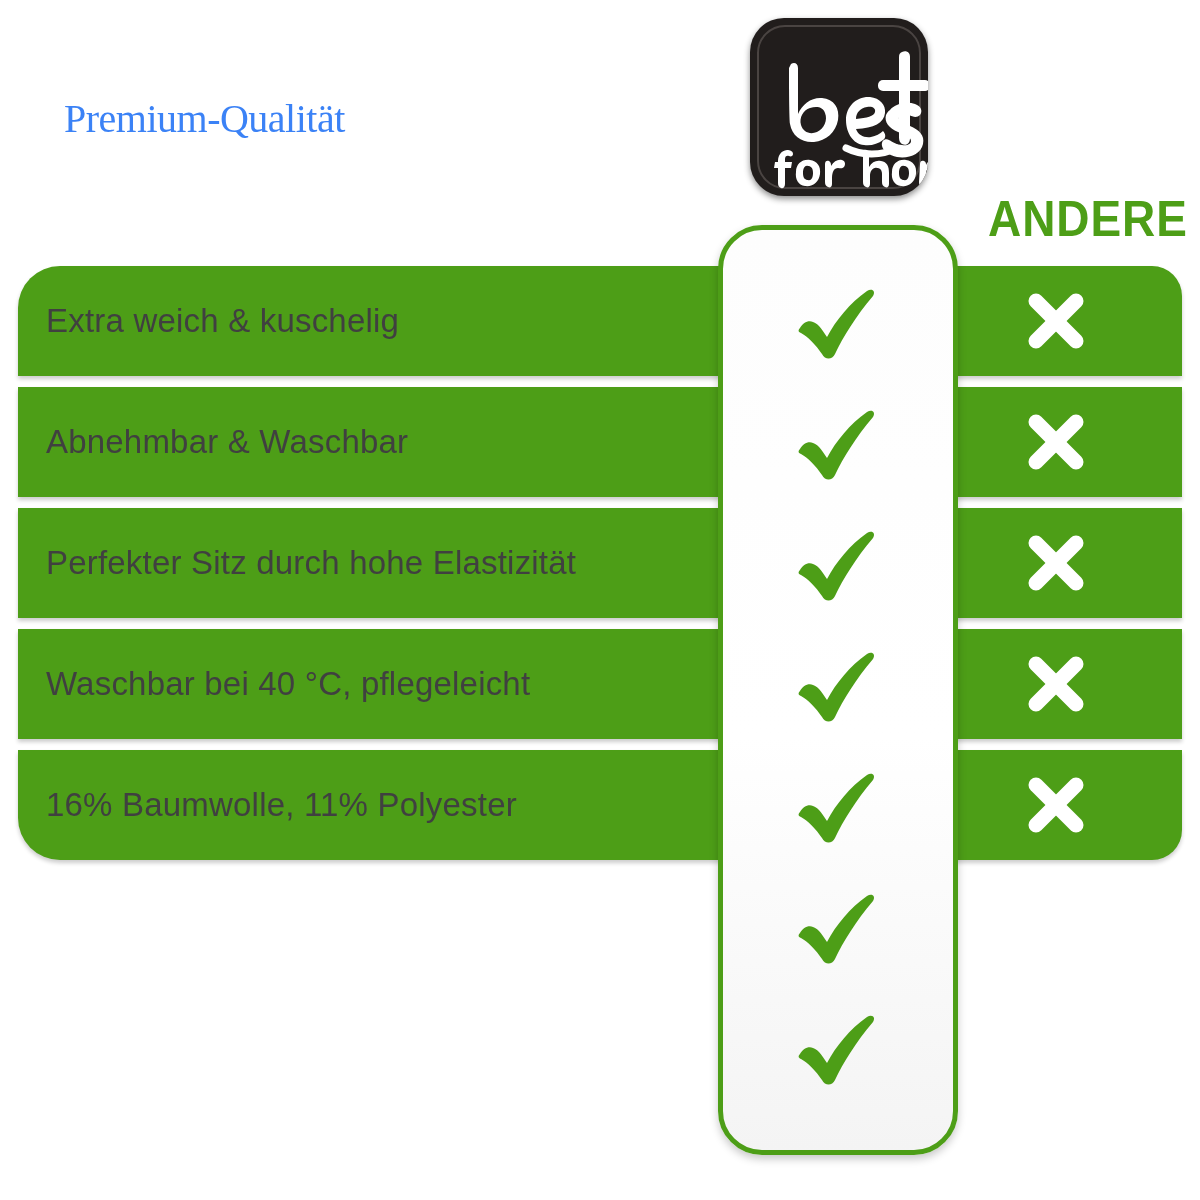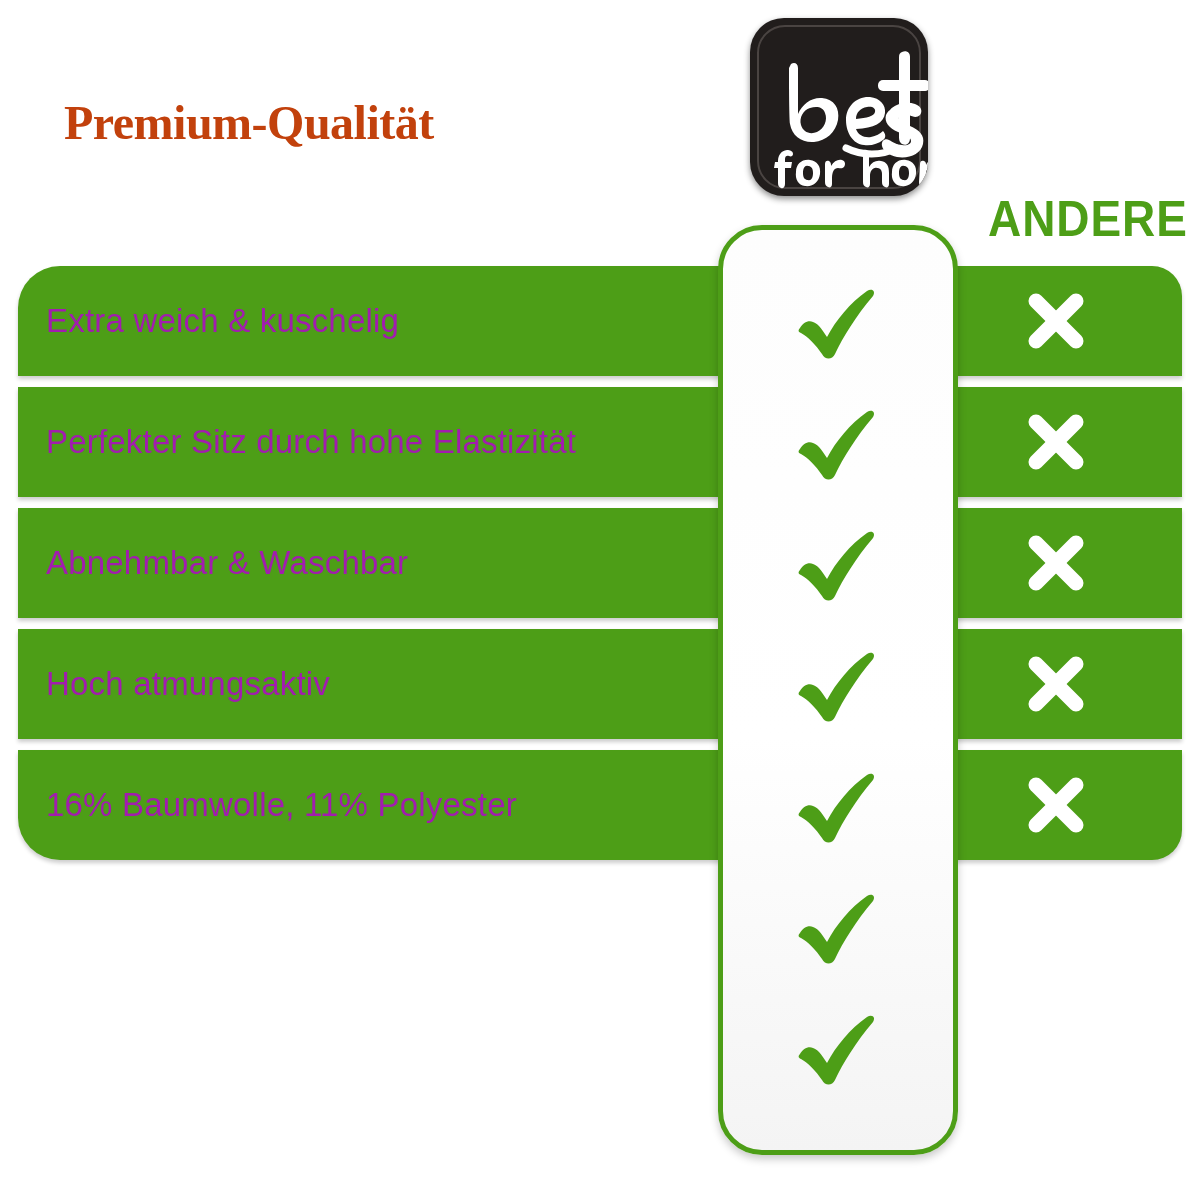"Premium-Qualität" #page-title { color: #c2410c -> #3b82f6; font-size: 48px -> 40px; font-weight: bold -> normal }
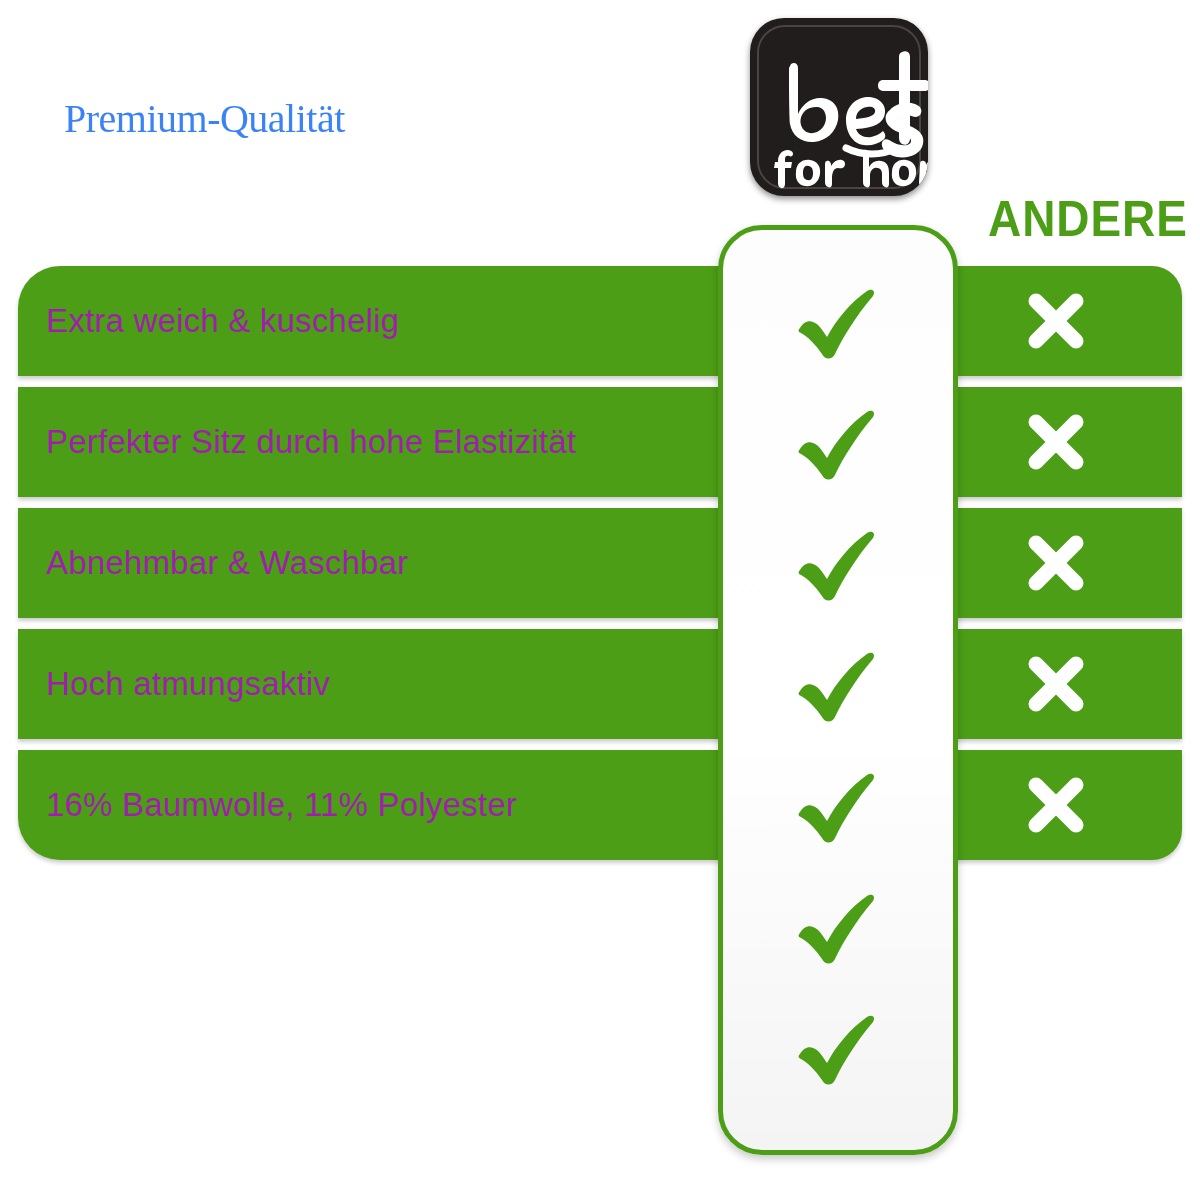"Extra weich & kuschelig" .feature-label { color: #a21caf -> #404040 }
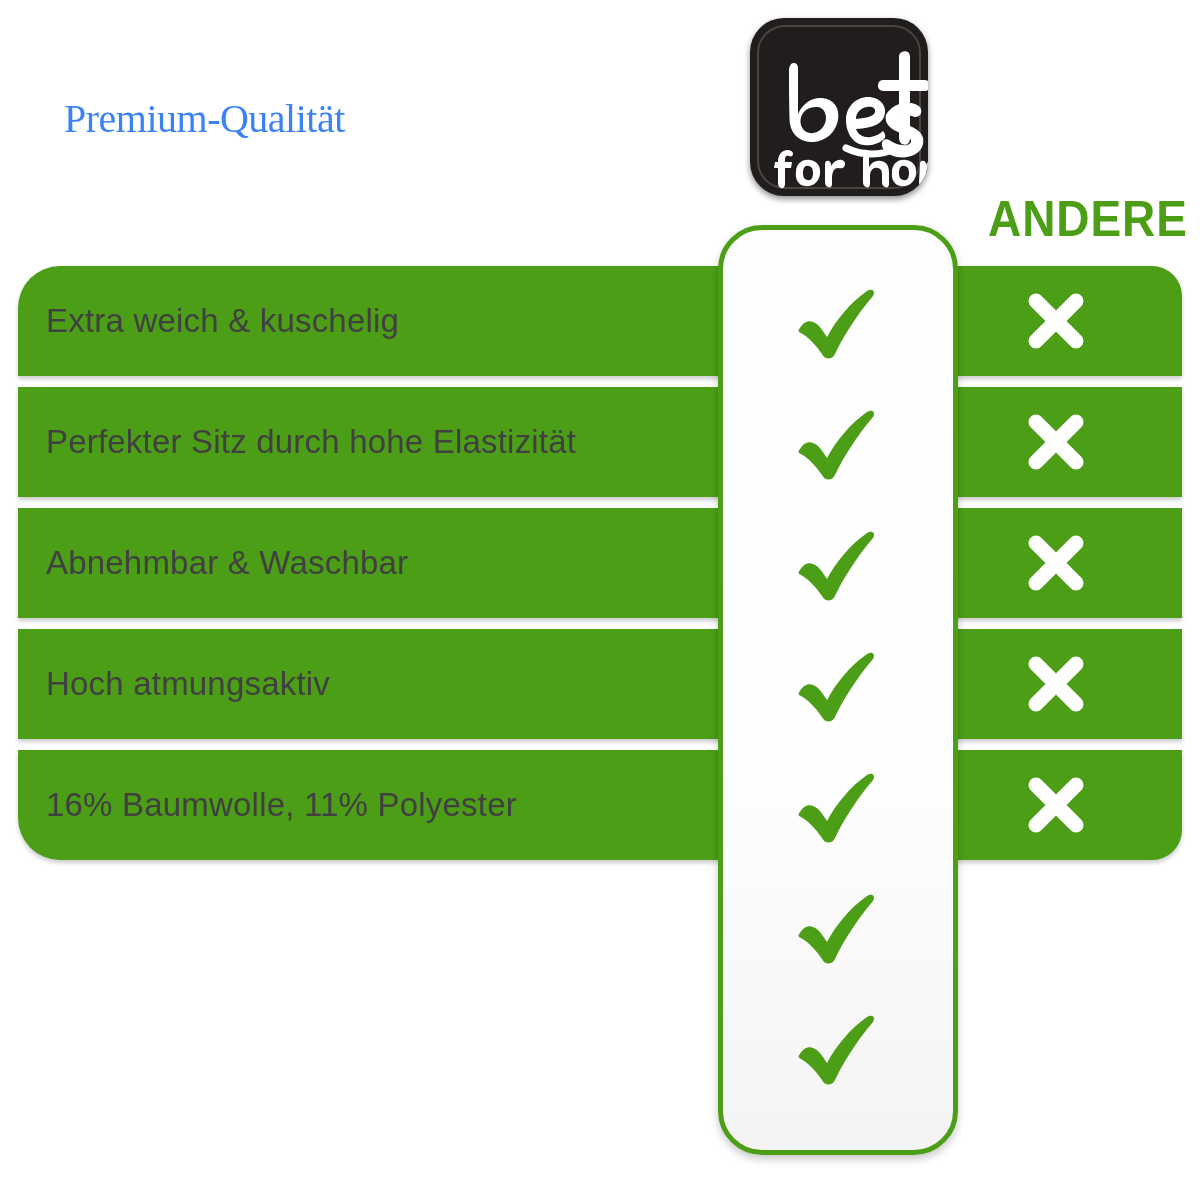"Perfekter Sitz durch hohe Elastizität" div.cmp-row { order: before "Abnehmbar & Waschbar" -> after "Abnehmbar & Waschbar" }
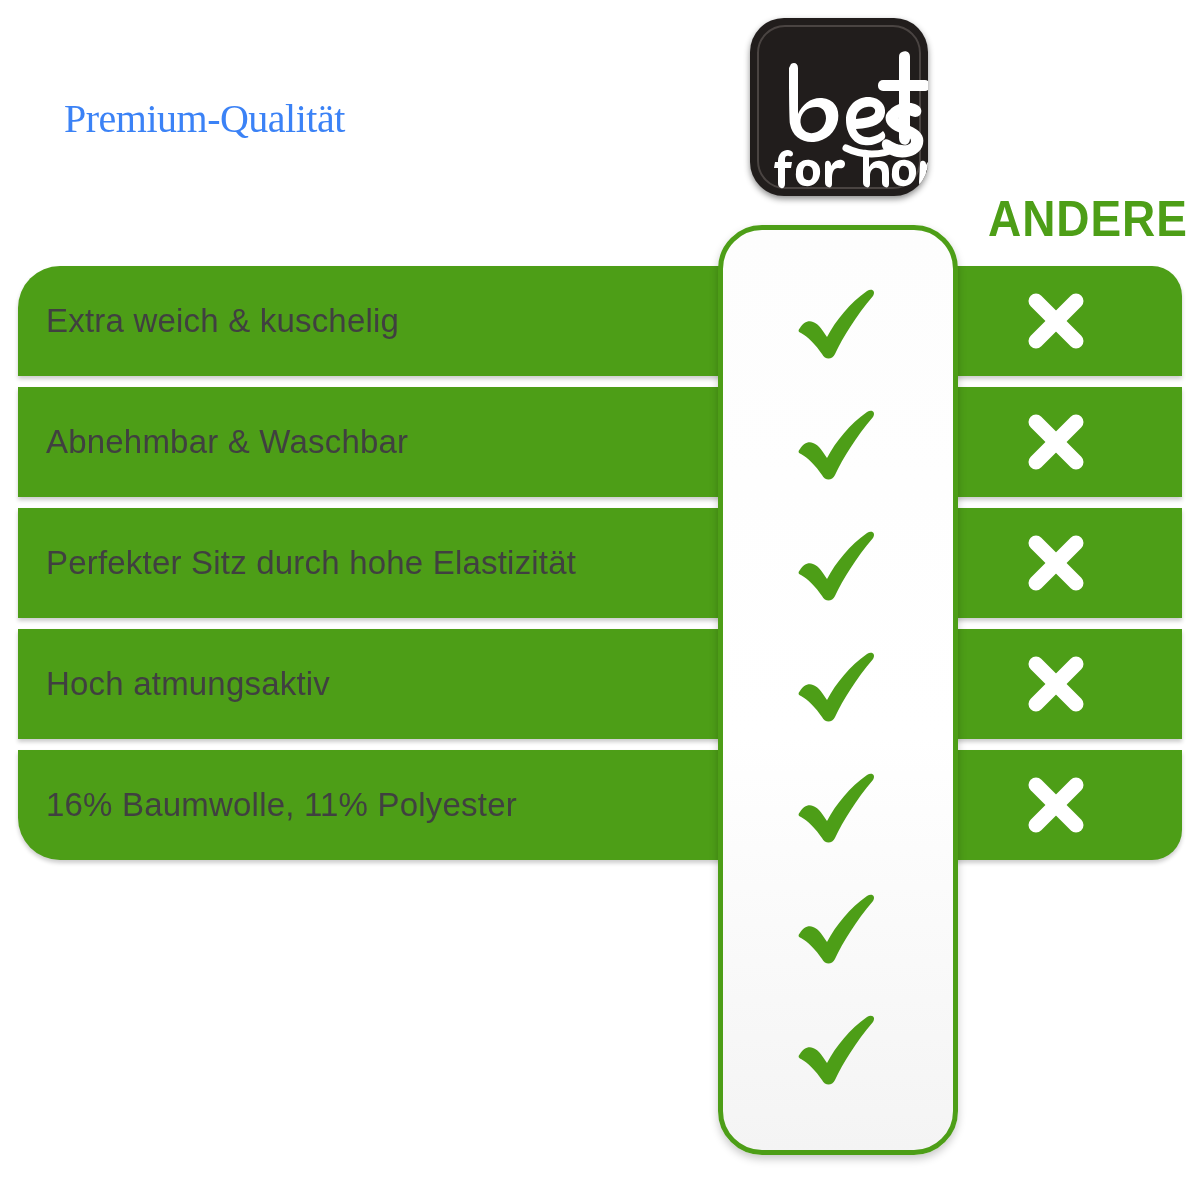"Waschbar bei 40 °C, pflegeleicht" div.cmp-row { html: none -> <div> <div></div> <div></div> <div>Waschbar bei 40 °C, pflegeleicht</div> <div> <svg> <g> <line></line> <line></line> </g> </svg> </div> </div> }
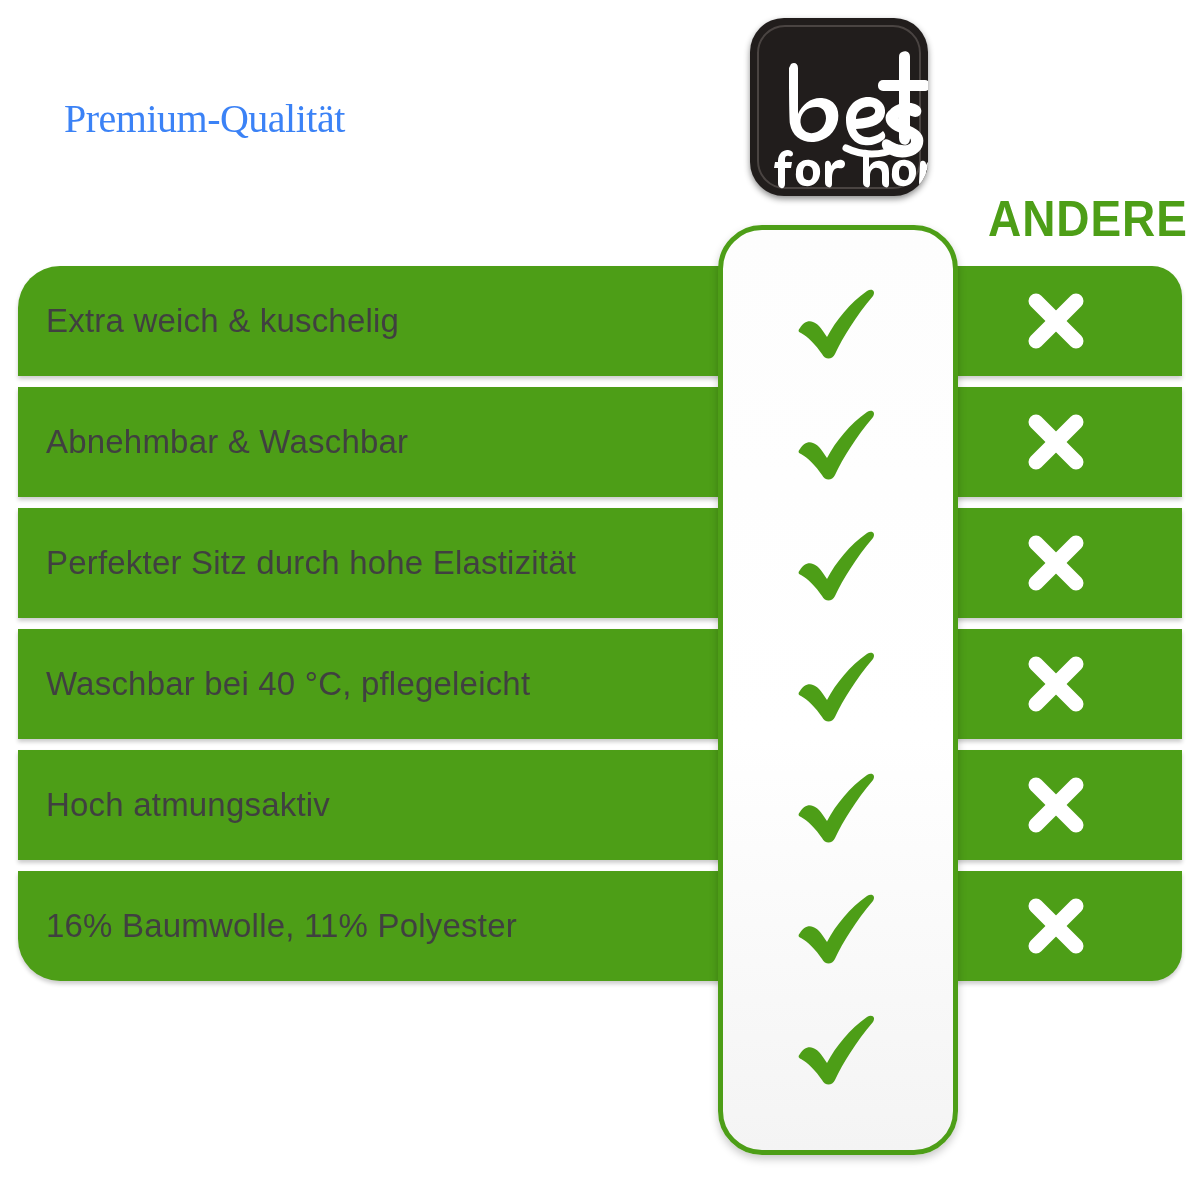"Hoch atmungsaktiv" div.cmp-row { html: <div> <div></div> <div></div> <div>Hoch atmungsaktiv</div> <div> <svg> <g> <line></line> <line></line> </g> </svg> </div> </div> -> none }
